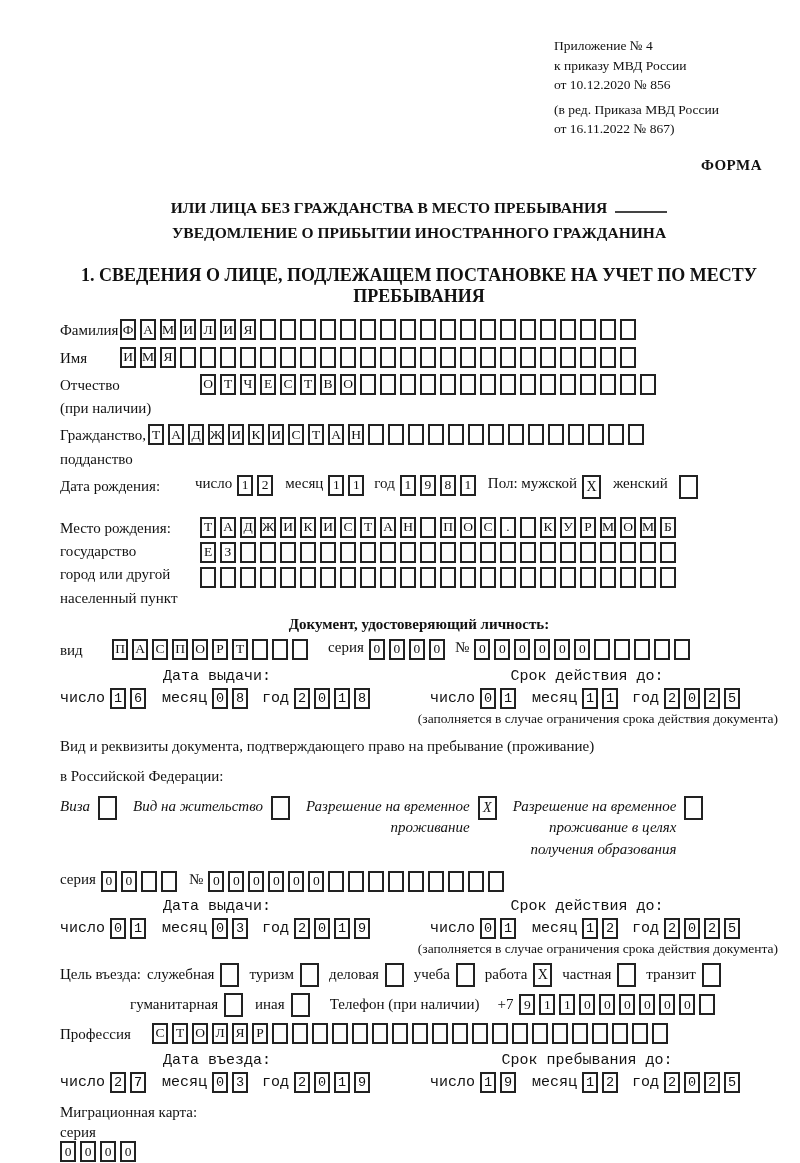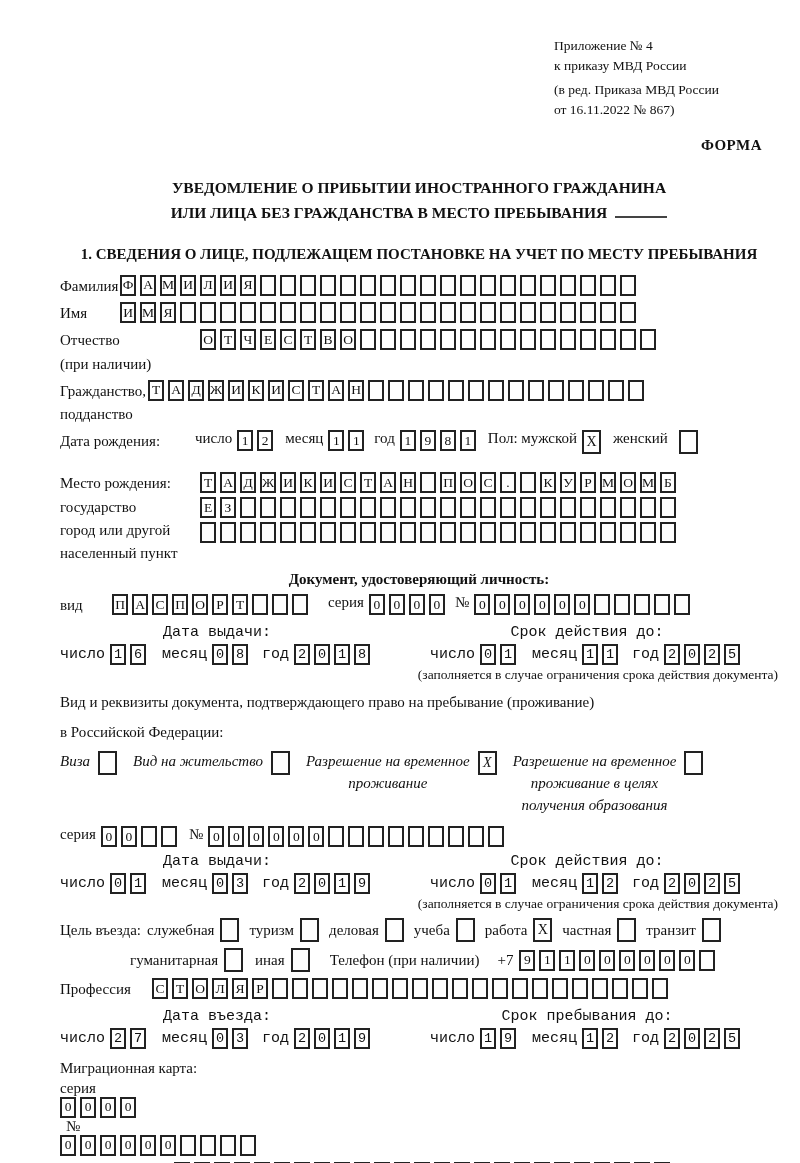"от 10.12.2020 № 856" div { html: none -> <div>от 10.12.2020 № 856</div> }
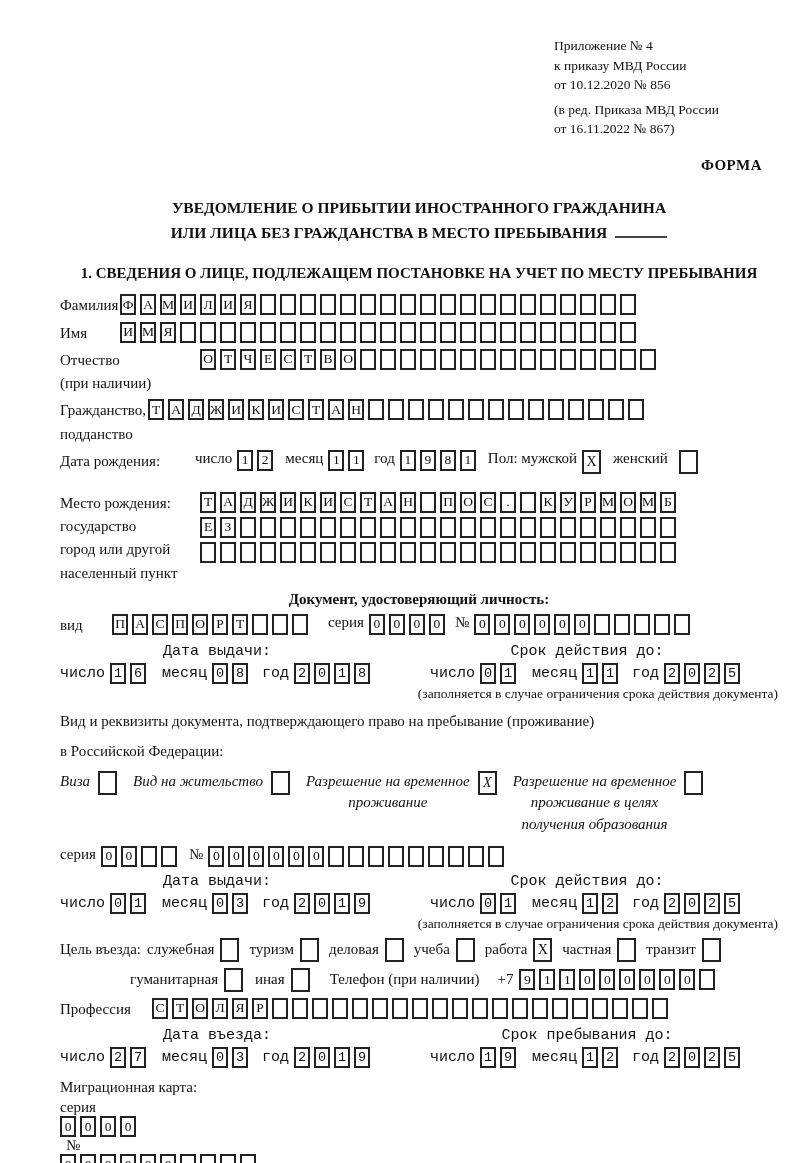"УВЕДОМЛЕНИЕ О ПРИБЫТИИ ИНОСТРАННОГО" div { order: before "ИЛИ ЛИЦА БЕЗ ГРАЖДАНСТВА В" -> after "ИЛИ ЛИЦА БЕЗ ГРАЖДАНСТВА В" }
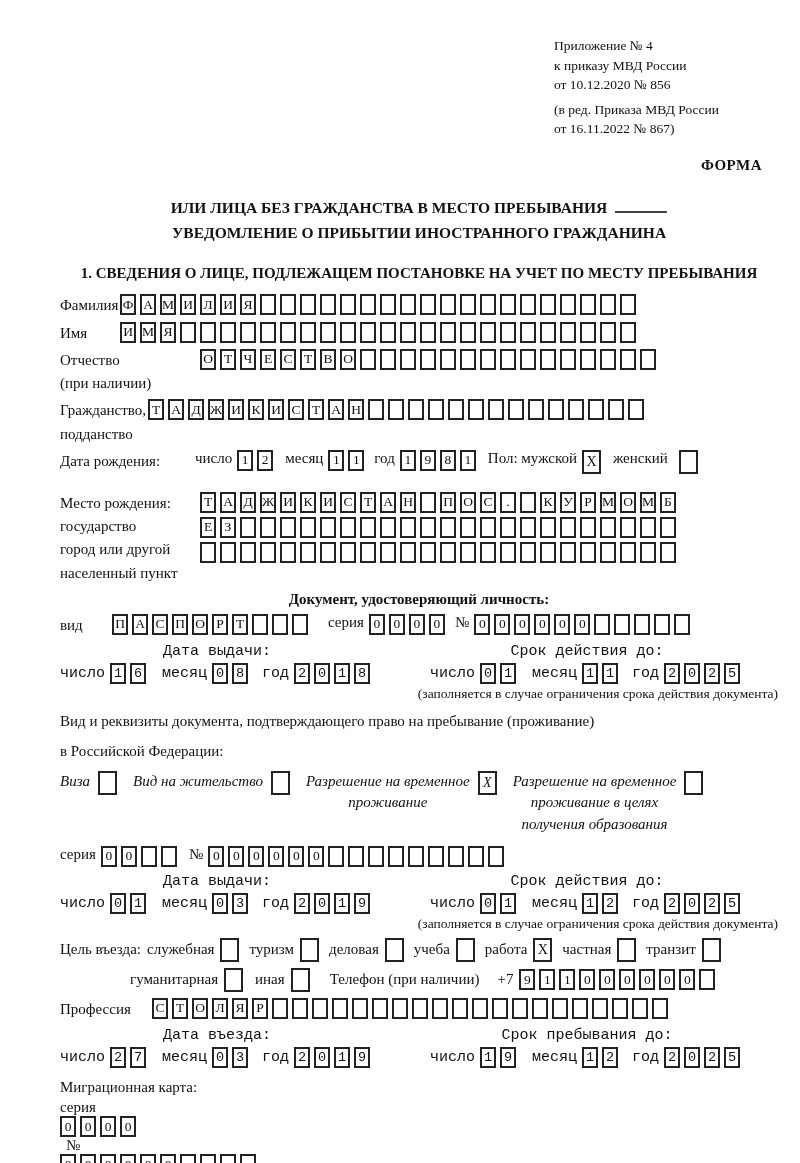"1. СВЕДЕНИЯ О ЛИЦЕ, ПОДЛЕЖАЩЕМ" .section-heading { font-size: 15px -> 18px }
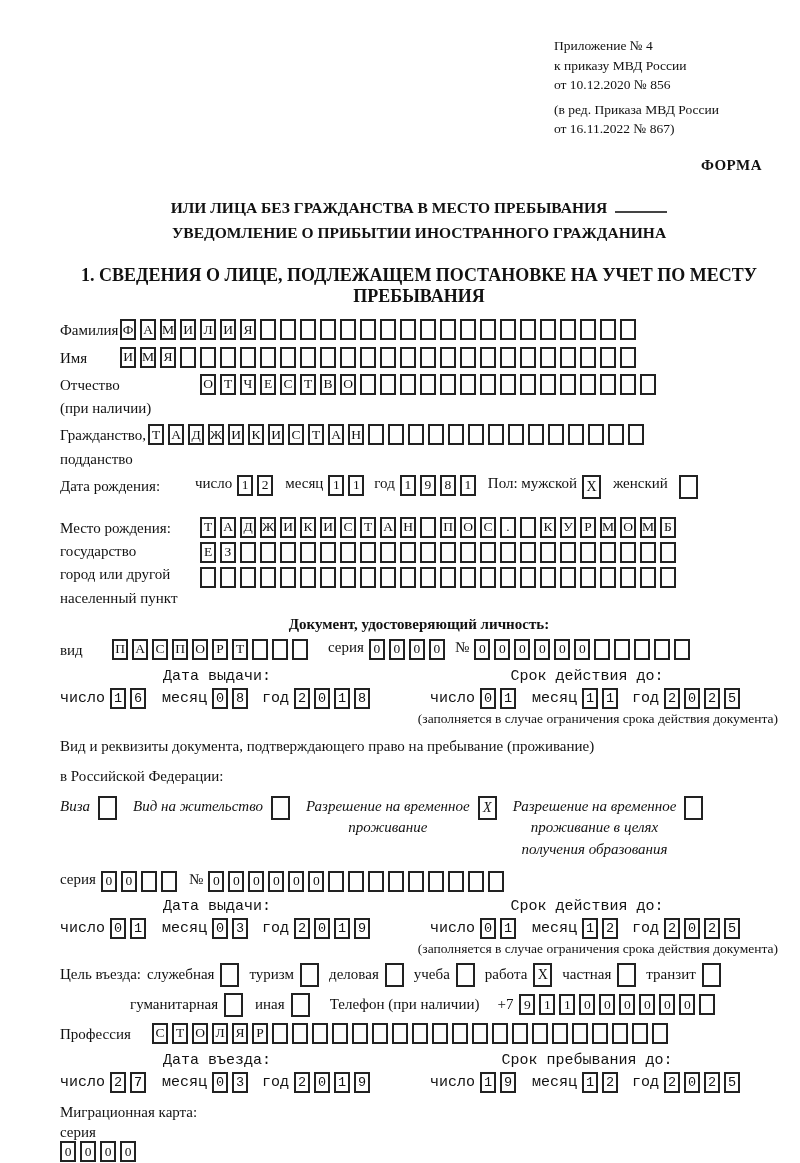"Разрешение на временное" .opt .olabel { text-align: center -> right }
